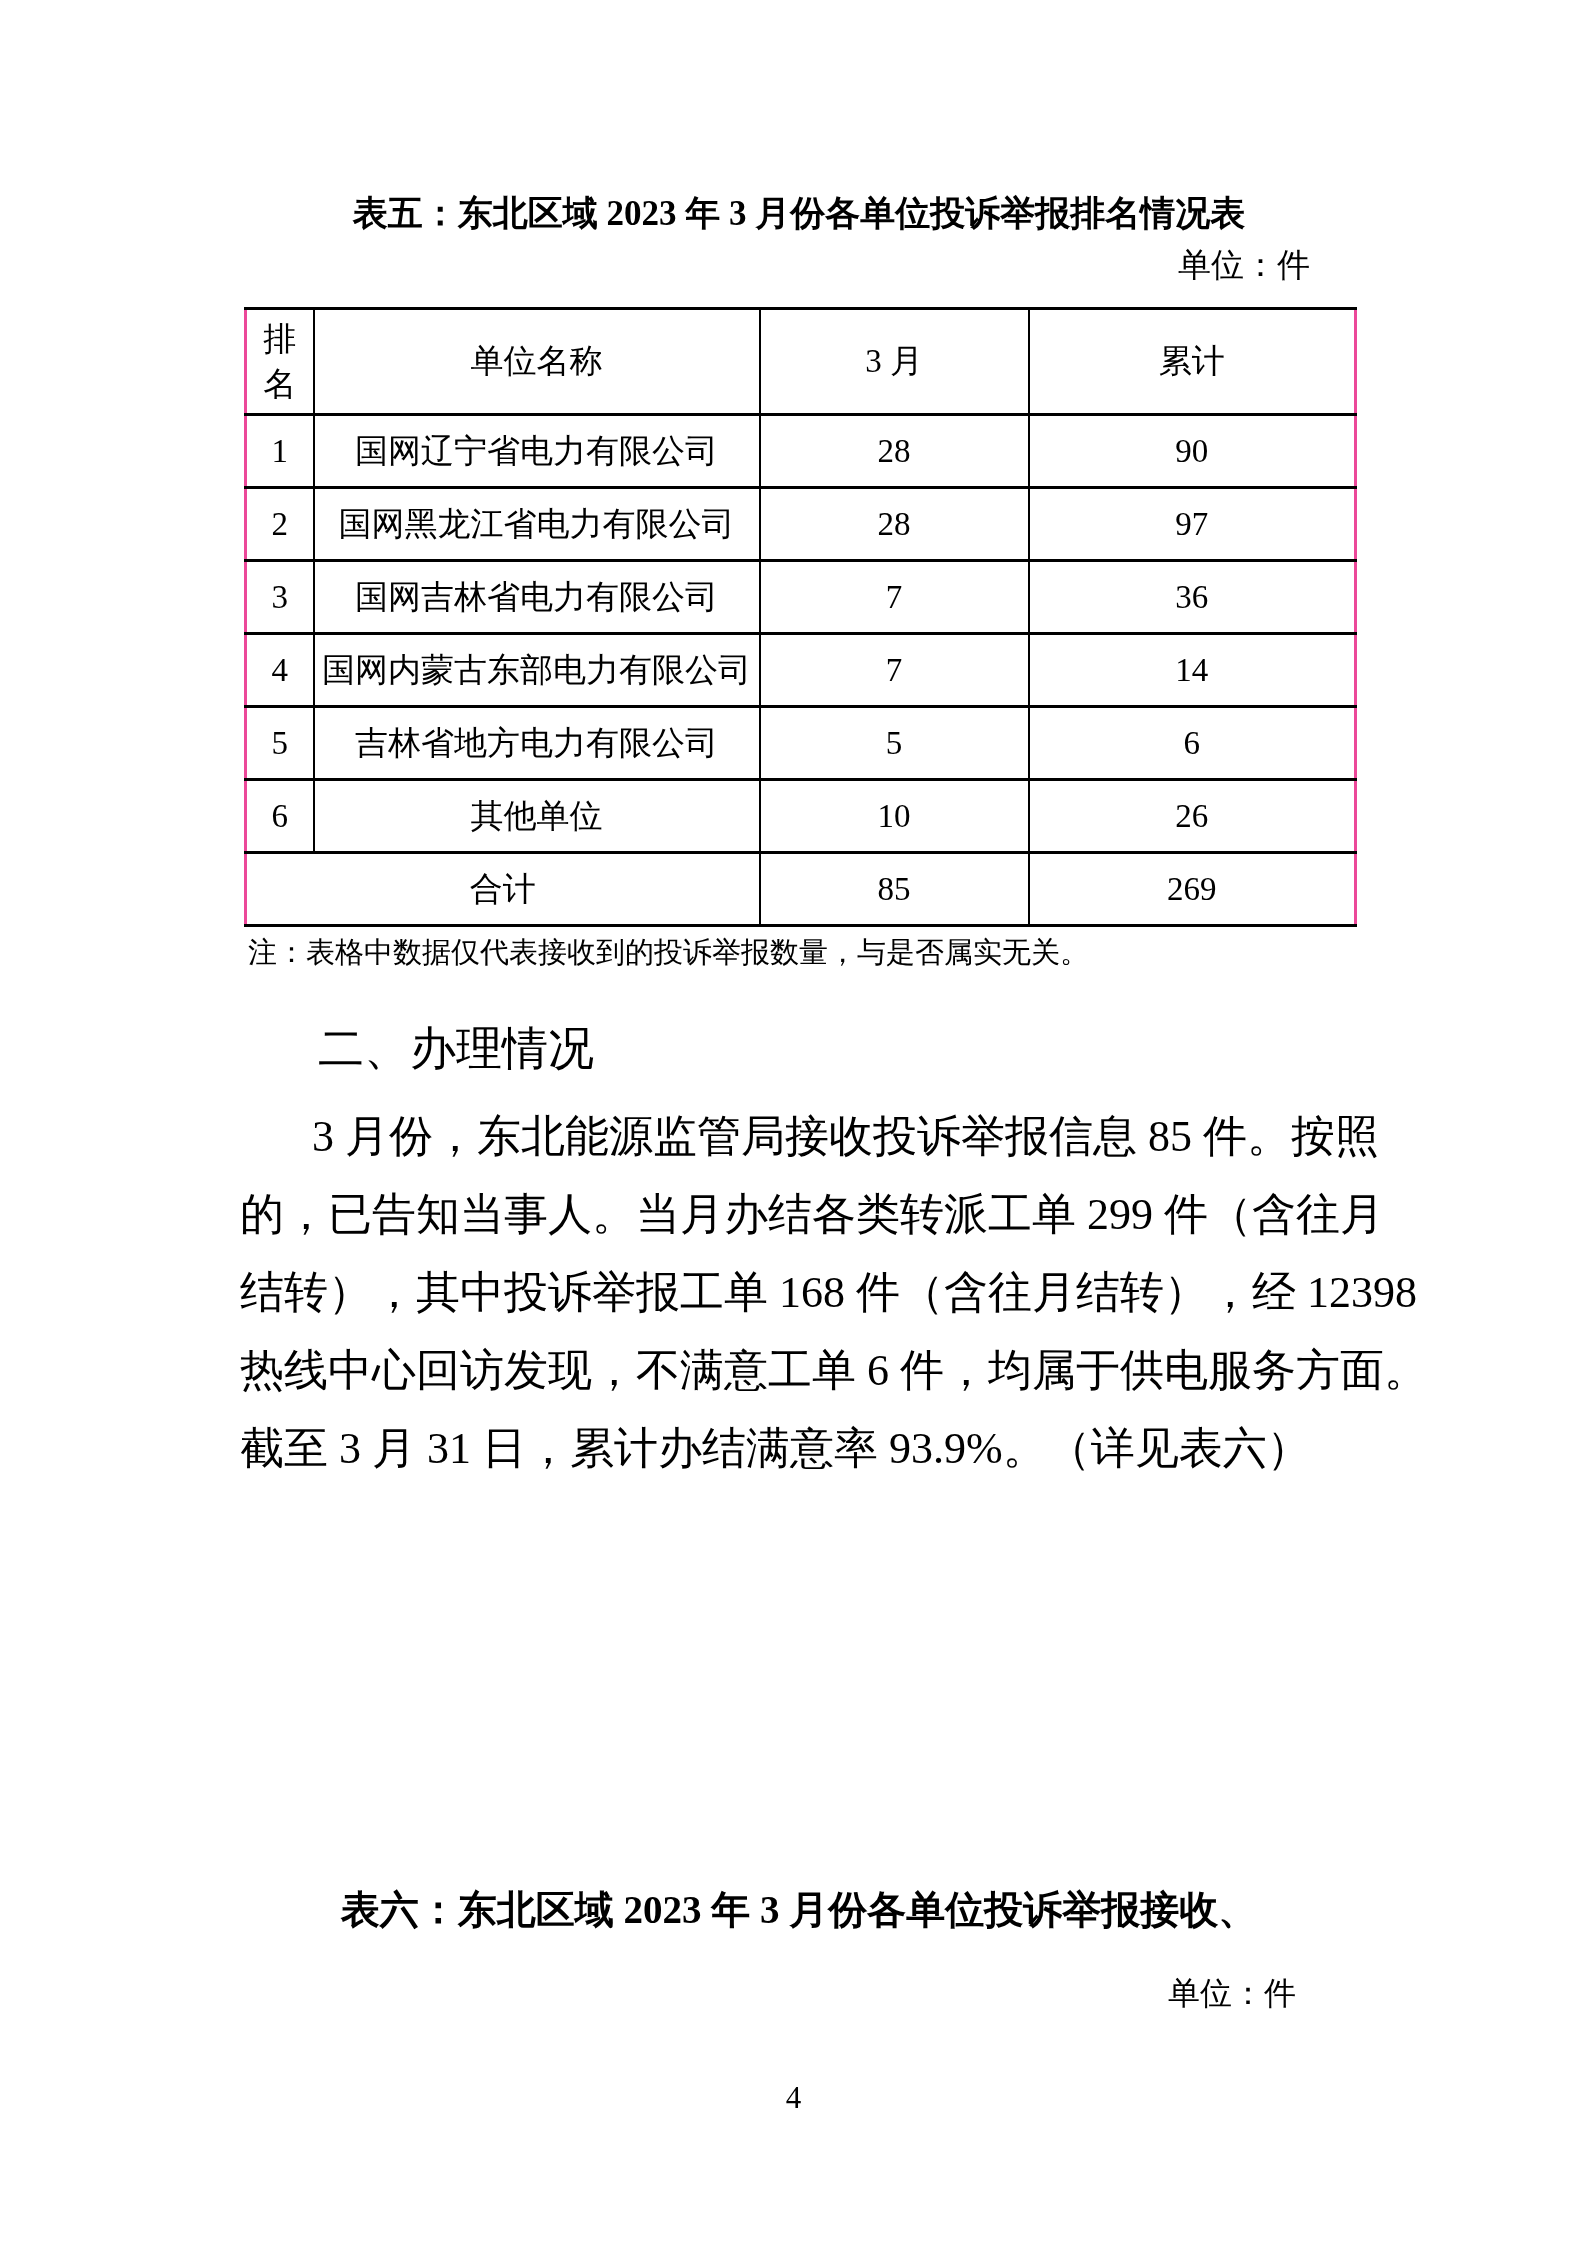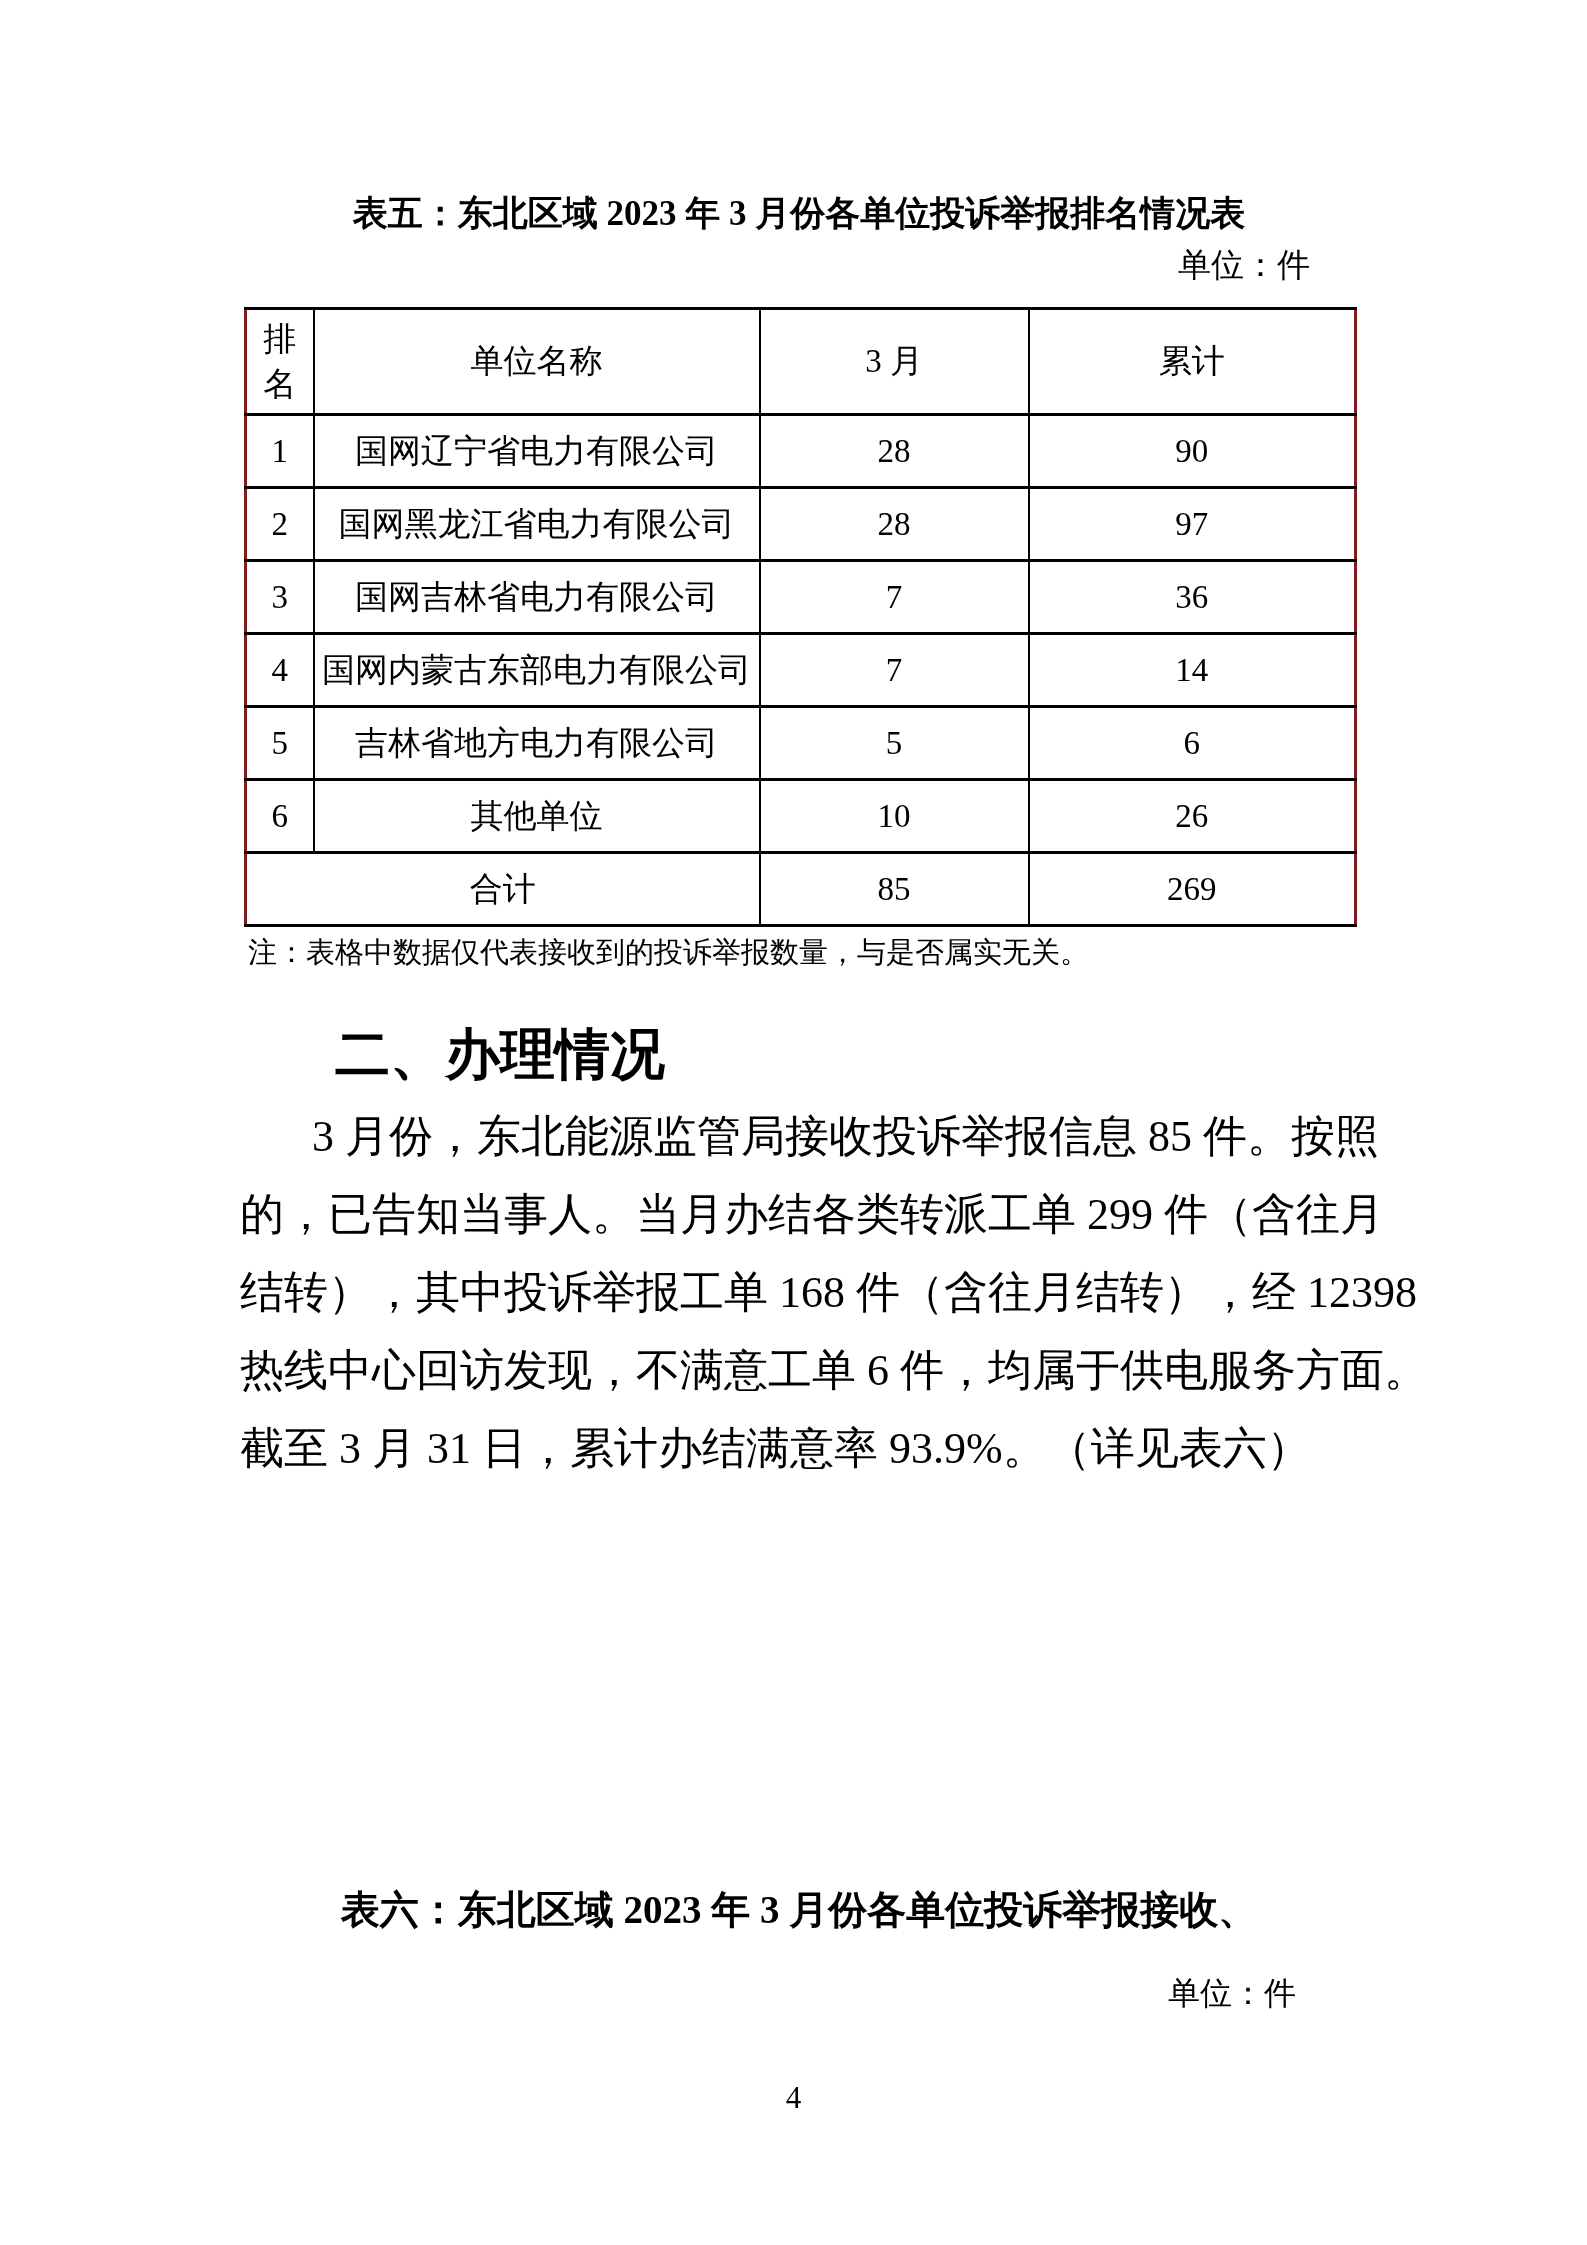"排名" table.t5 { border: 3px solid #7f1d1d -> 3px solid #ec4899 }
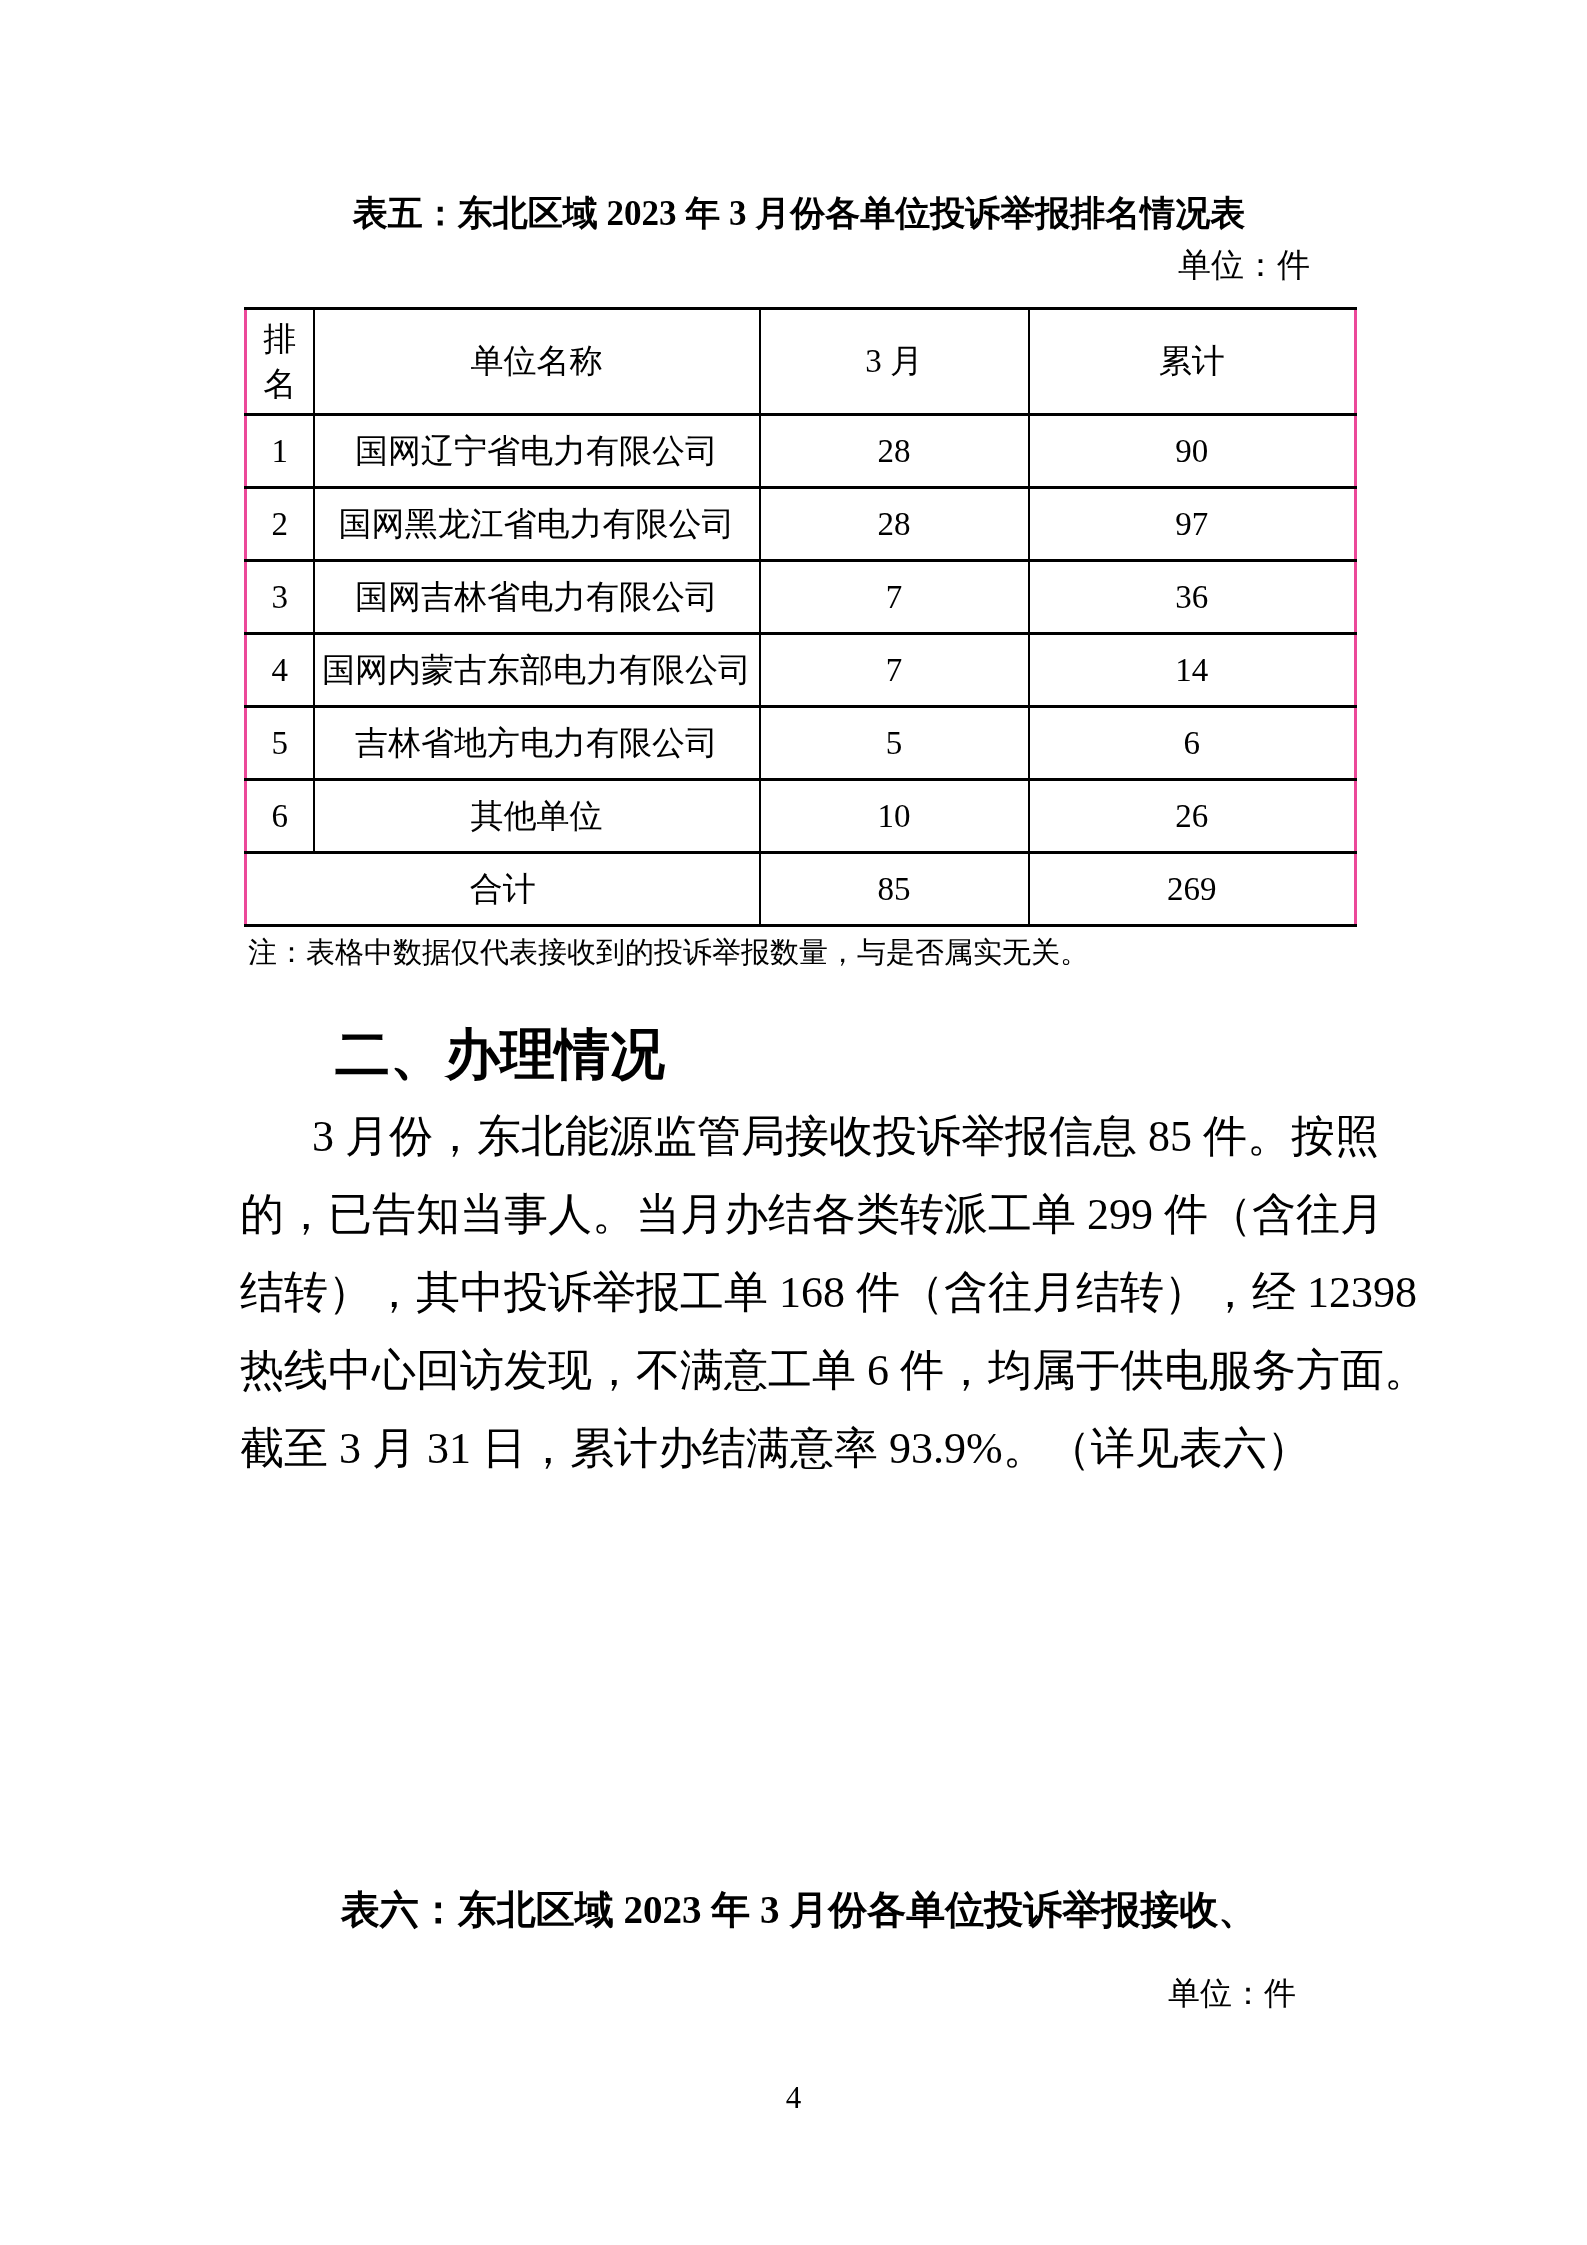"二、办理情况" .sec-heading { font-size: 55px -> 46px; font-weight: bold -> normal; left: 335px -> 318px }
